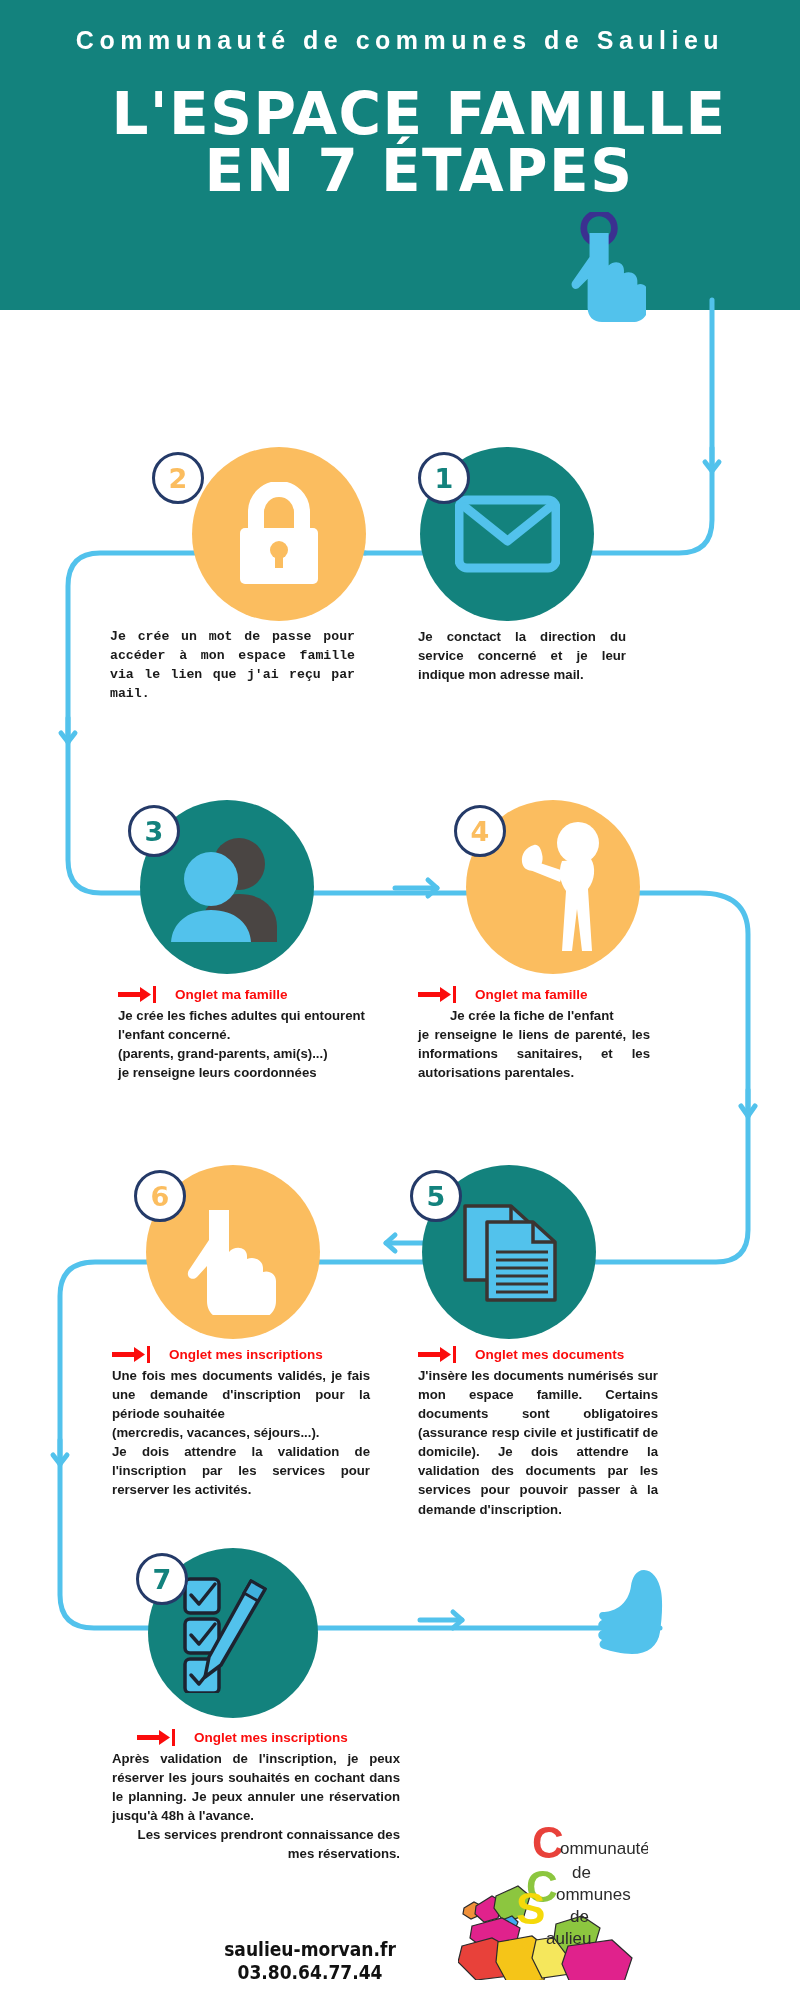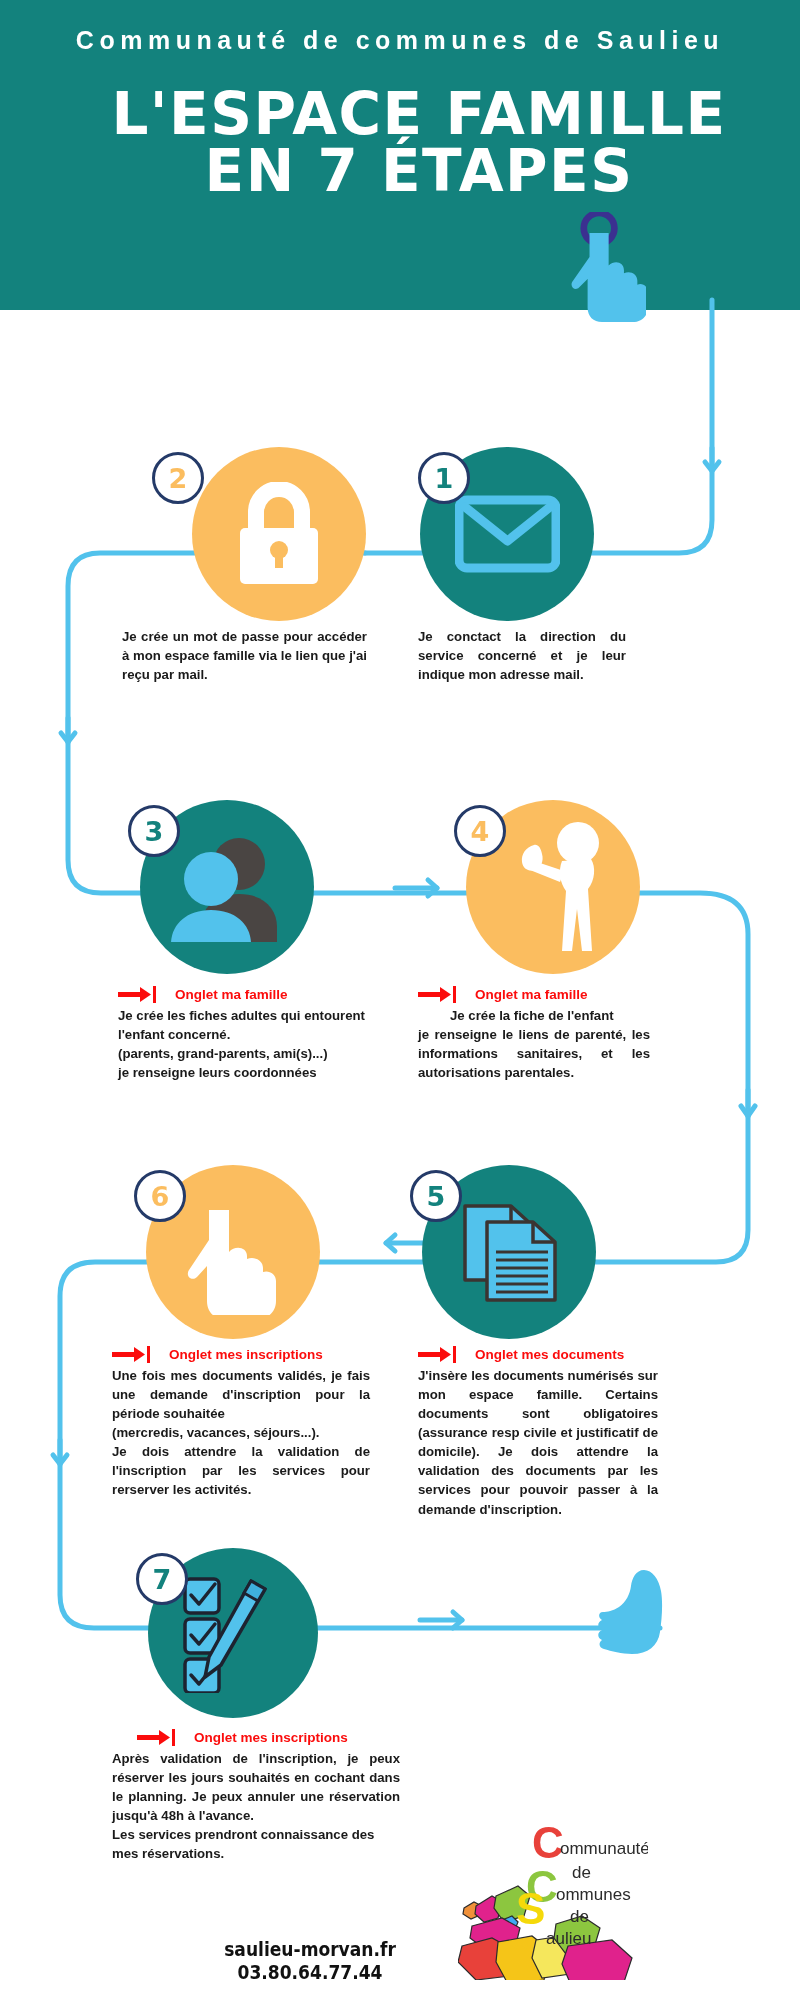"Je crée un mot de" div.txt { font-family: none -> Liberation Mono, monospace; left: 122px -> 110px }
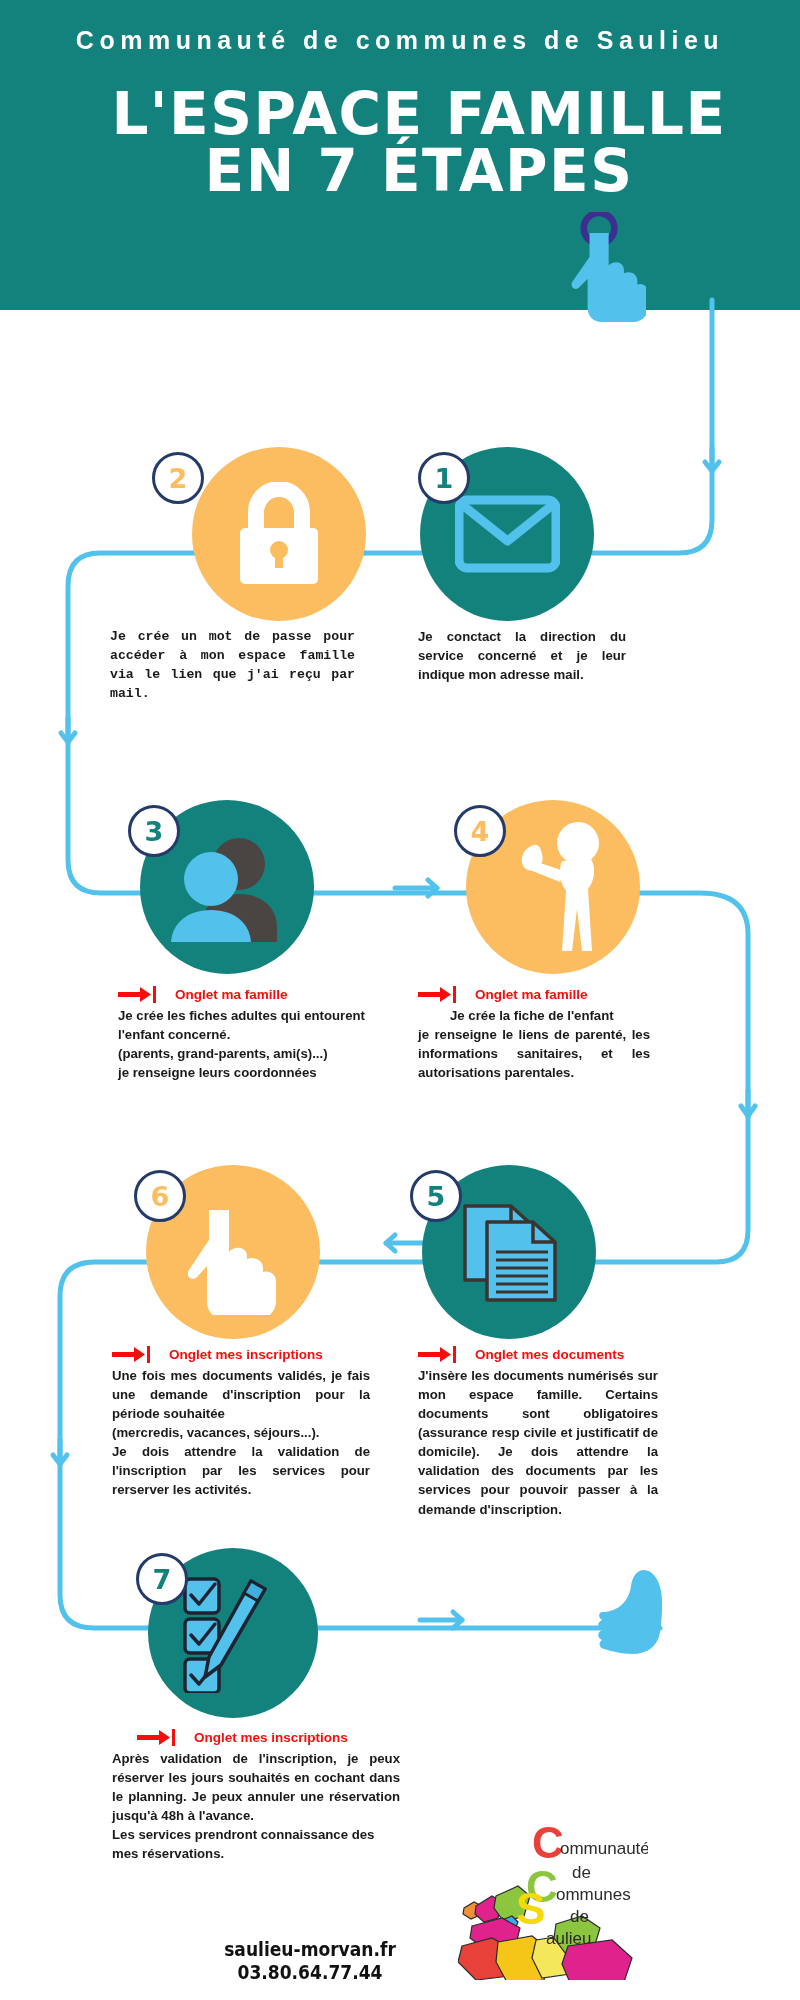"Les services prendront connaissance des" div { text-align: left -> right }
